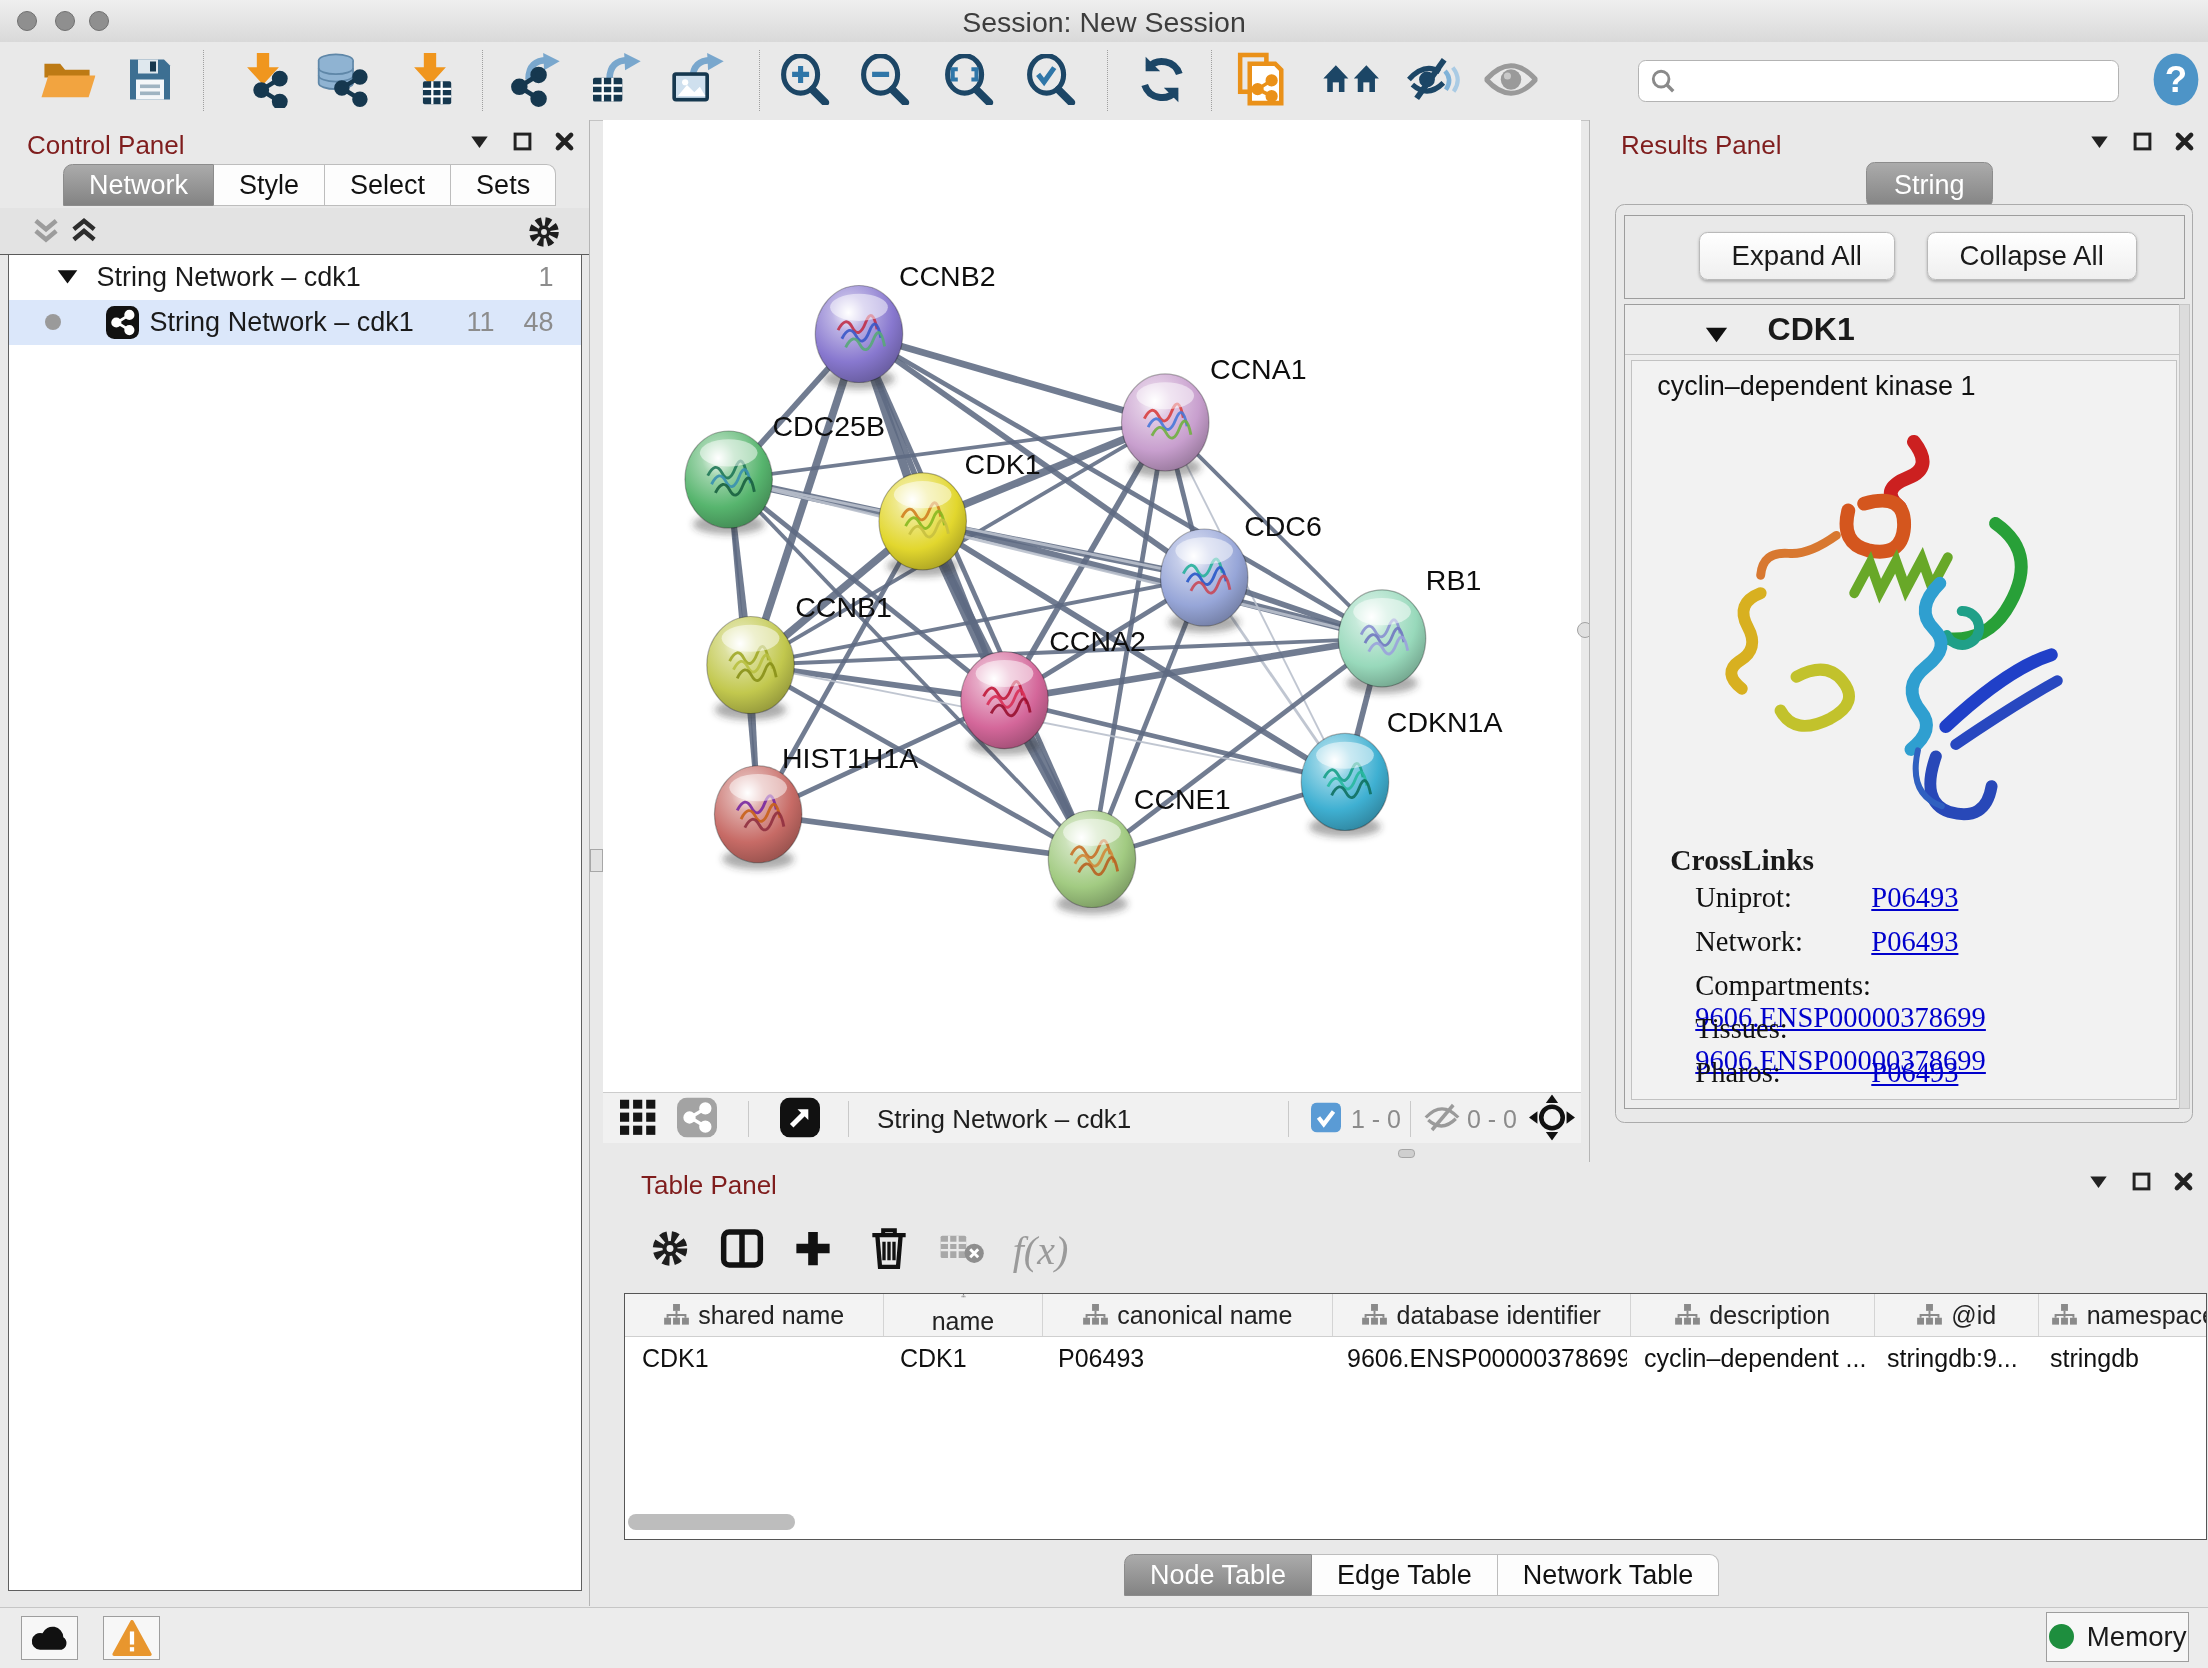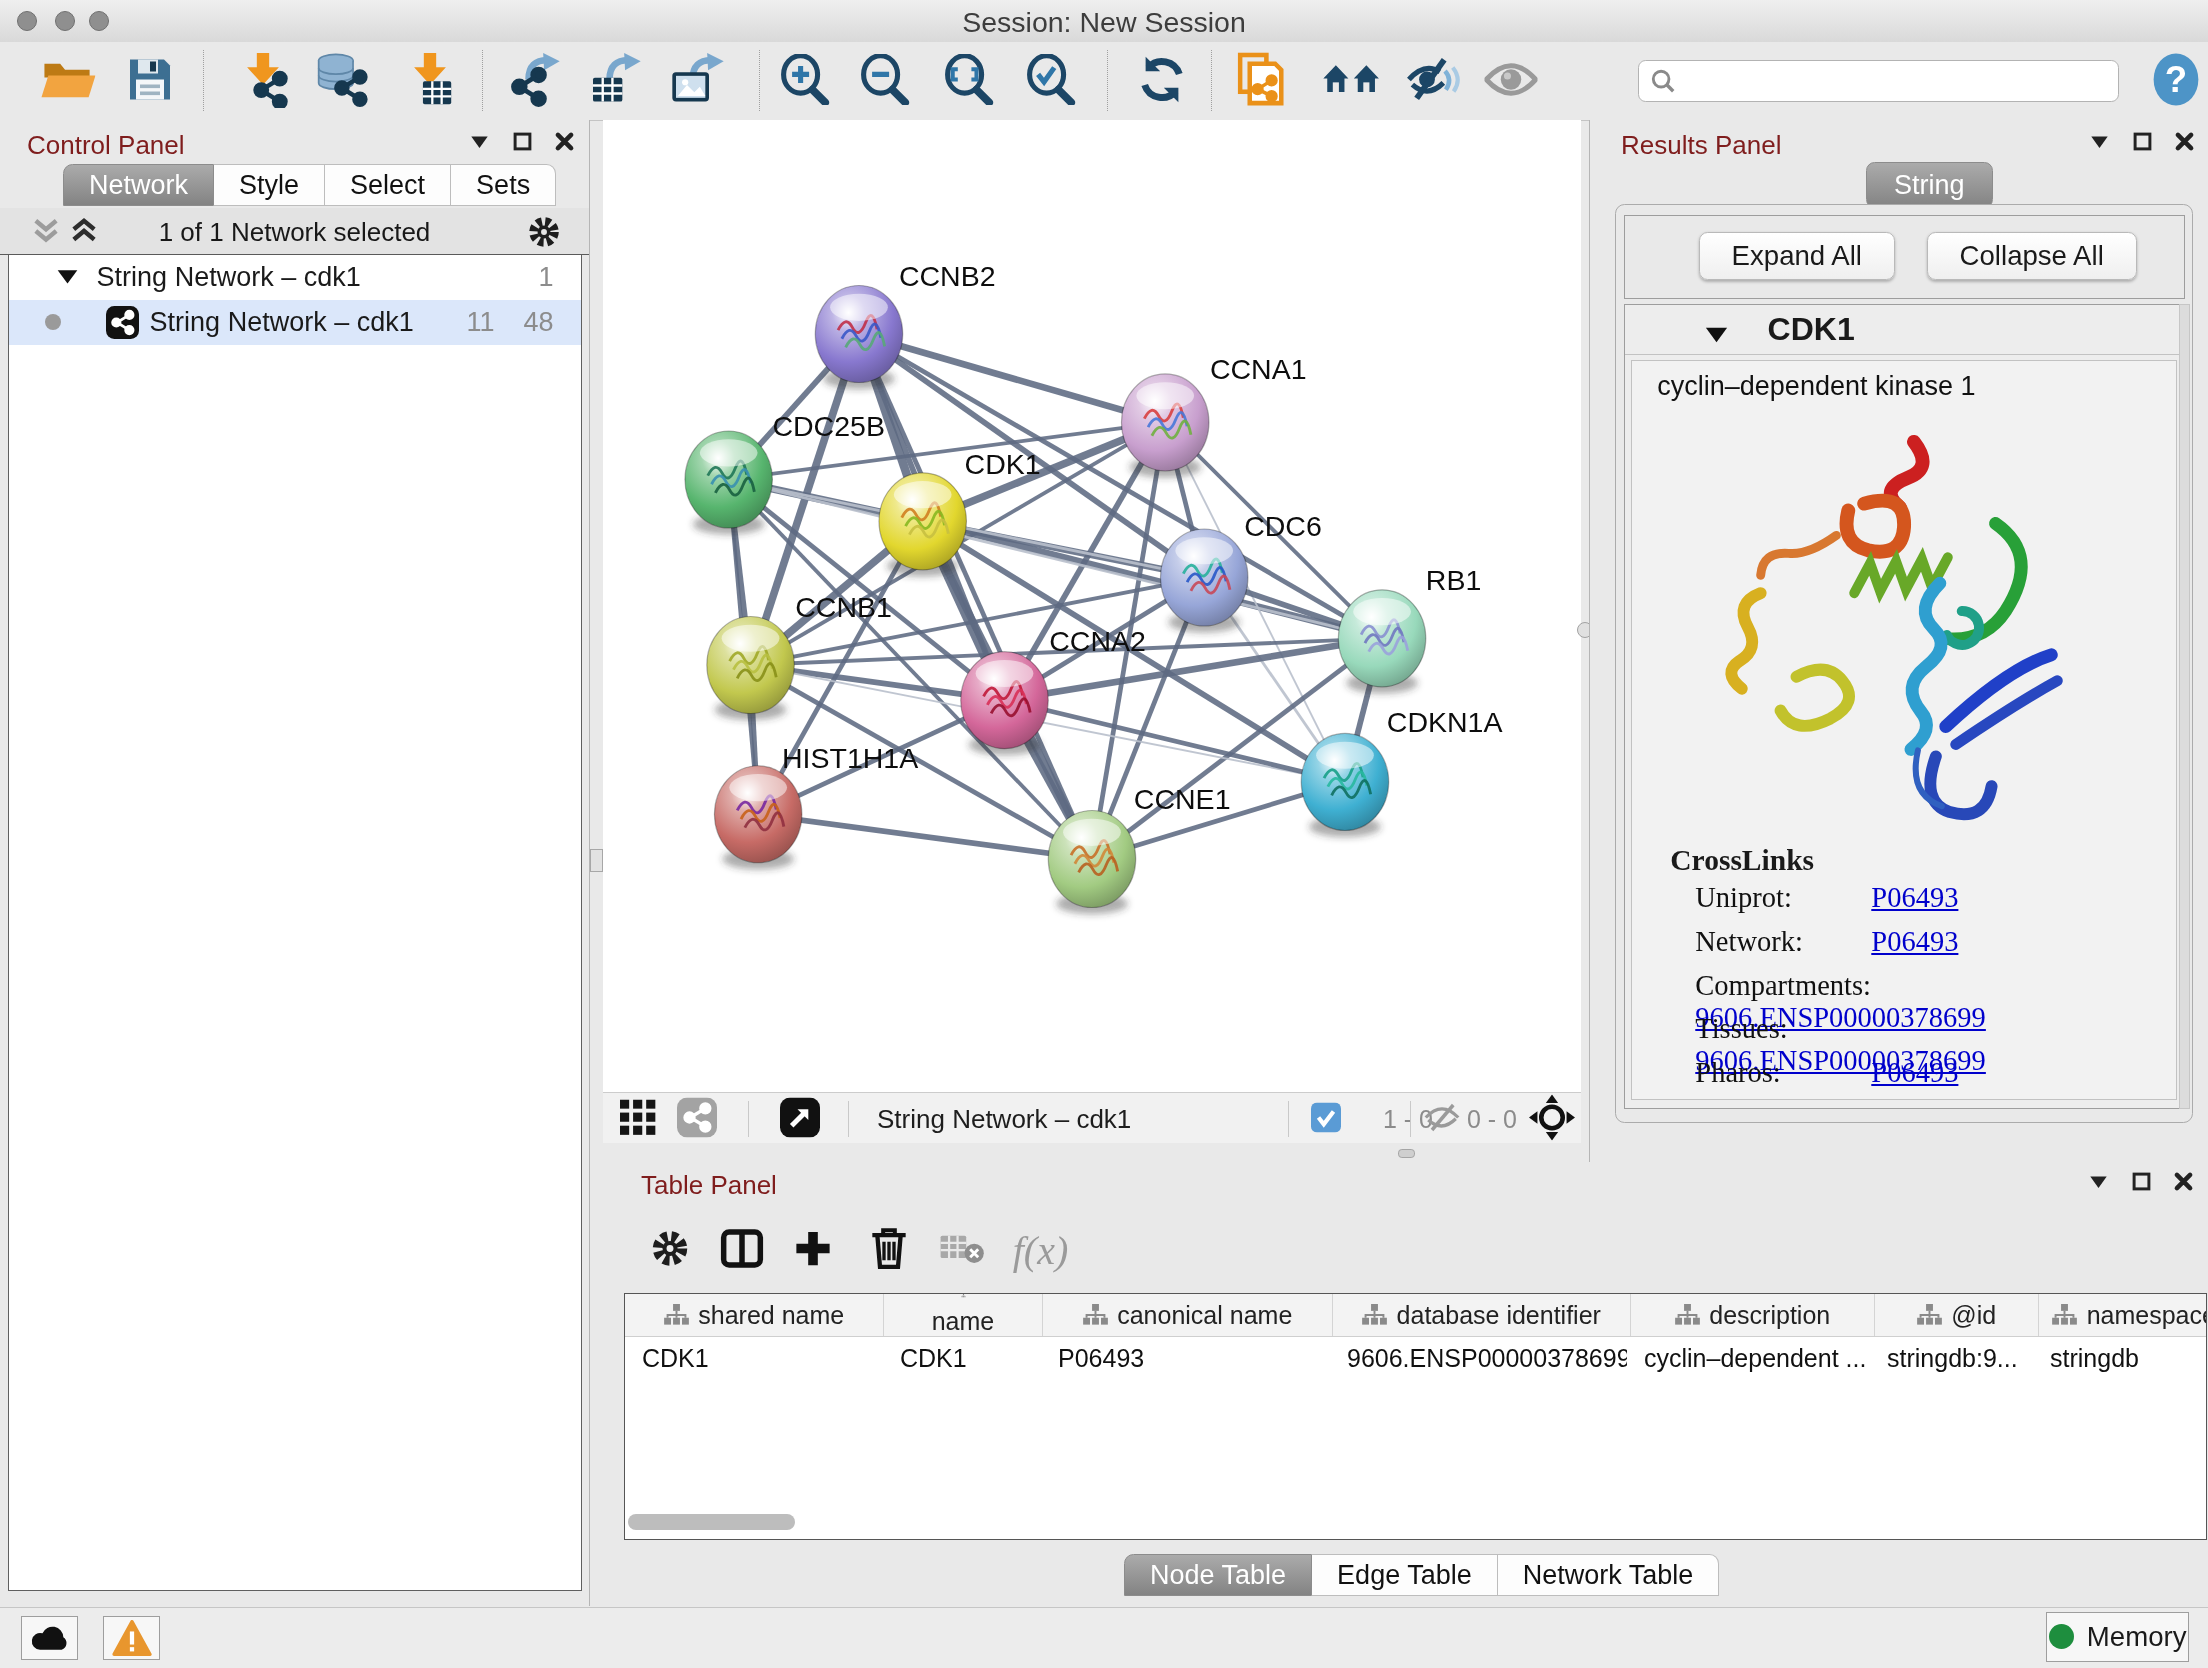"1 of 1 Network selected" span { html: <span>1 of 1 Network selected</span> -> none }
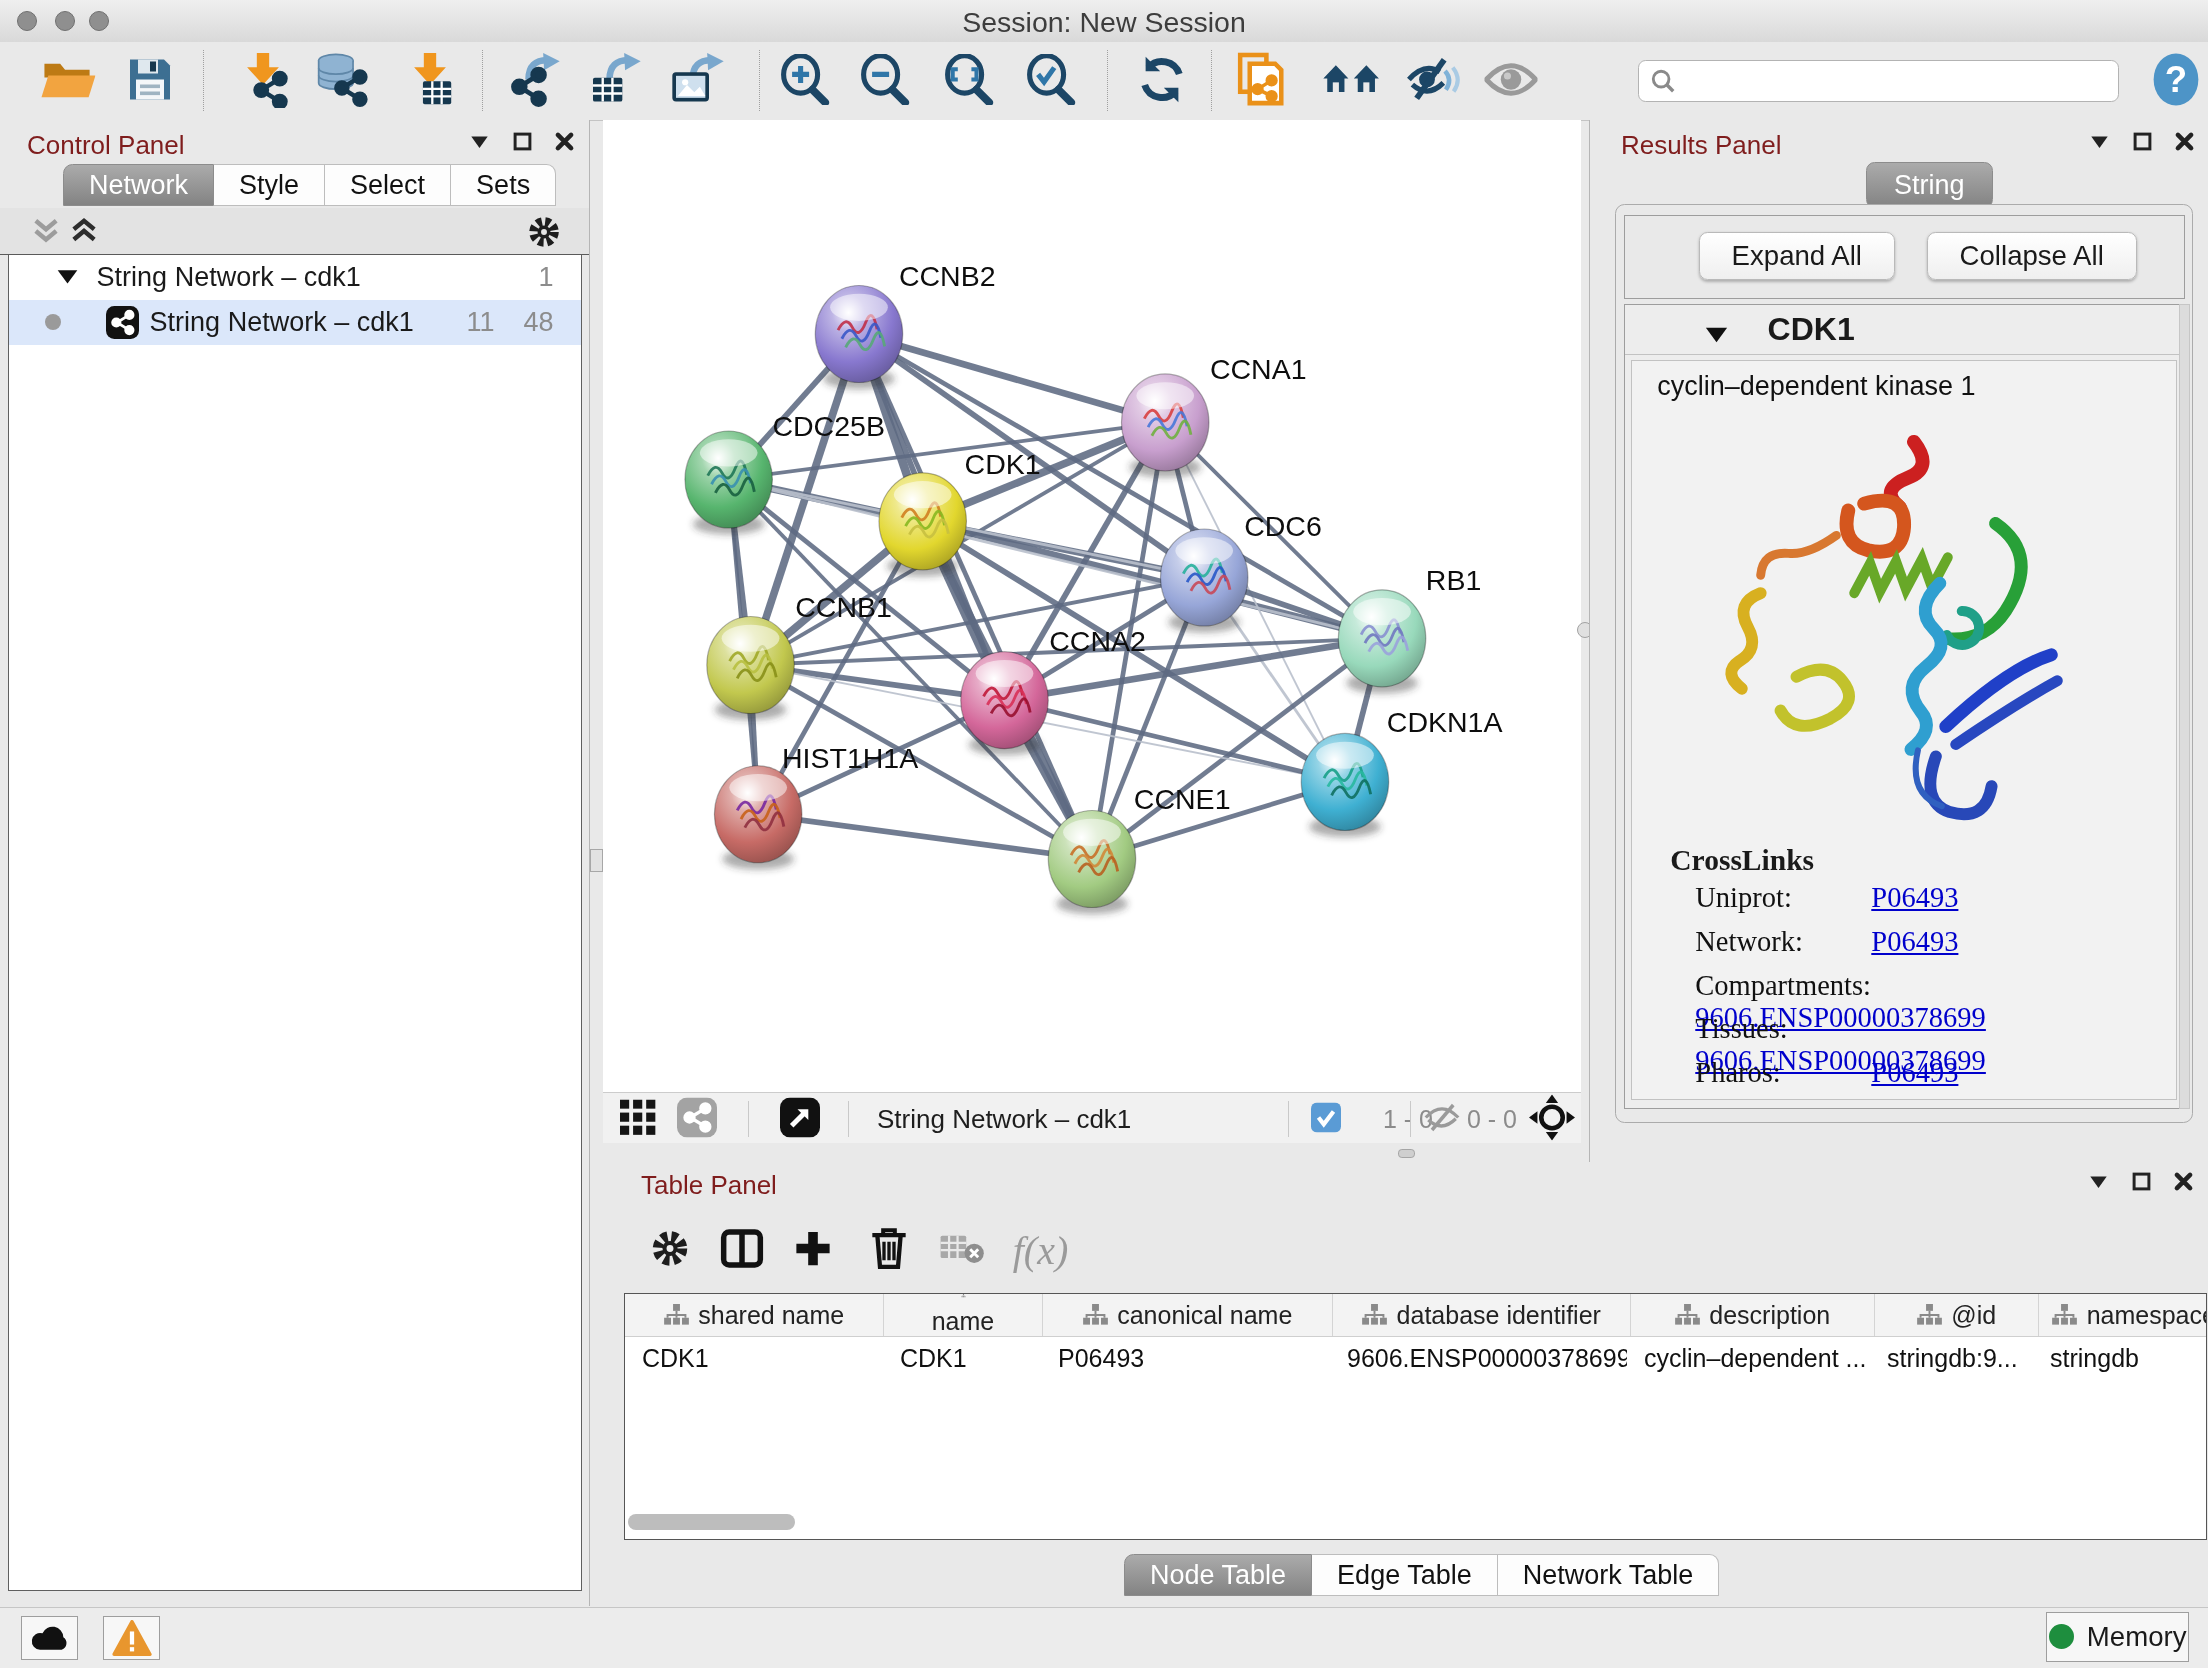"1 - 0" span.ns-item { left: 780px -> 748px }
